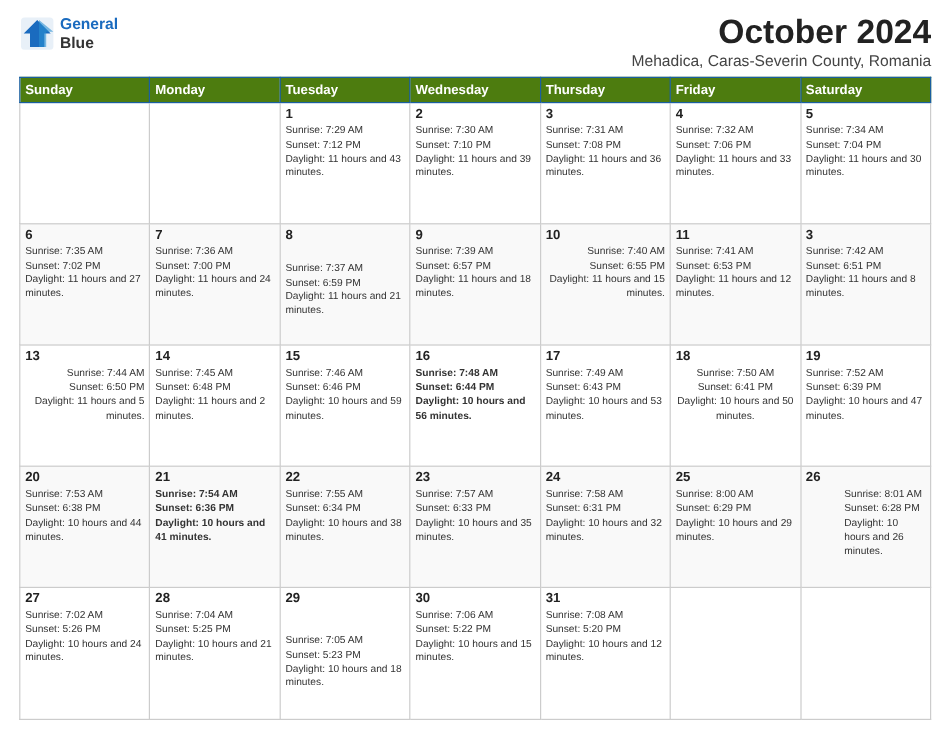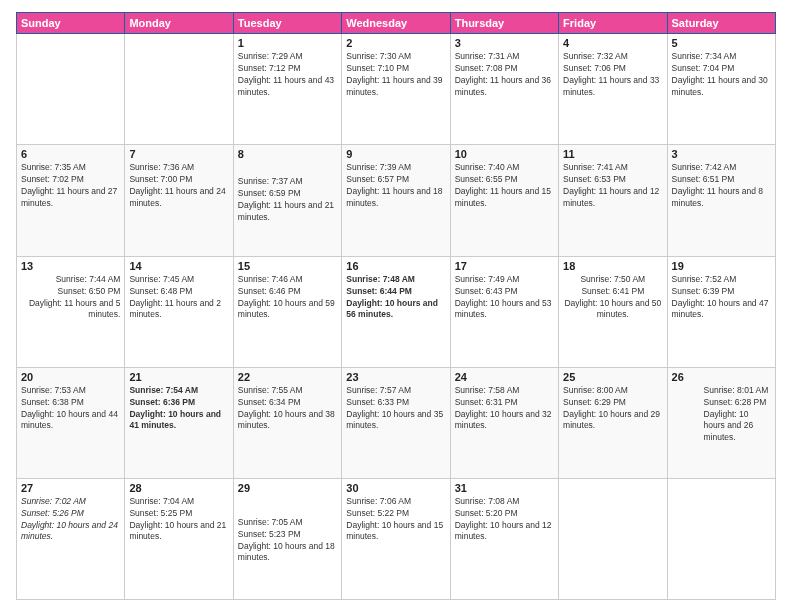"General" div.header { html: none -> <div> <div> <svg> <rect></rect> <polygon></polygon> <polygon></polygon> </svg> <div> <div><span>General</span></div> <div>Blue</div> </div> </div> <div> <h1>October 2024</h1> <h2>Mehadica, Caras-Severin County, Romania</h2> </div> </div> }
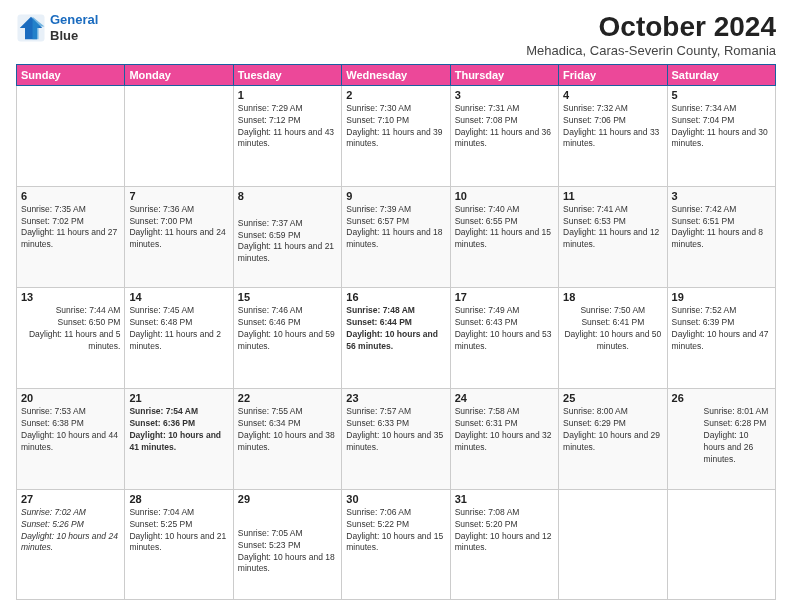"Sunday" .calendar th { background: #ec4899 -> #4d7c0f }
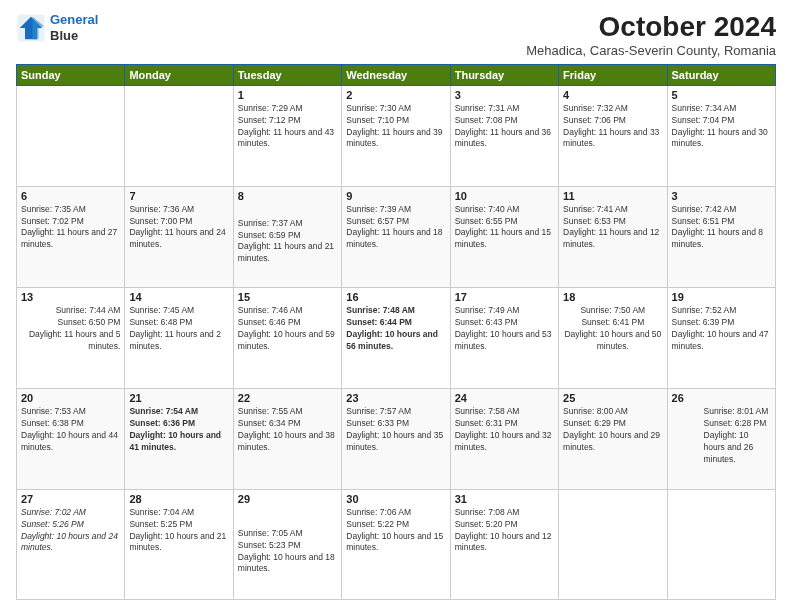"Sunrise: 7:40 AM" div.cell-content { text-align: none -> right }
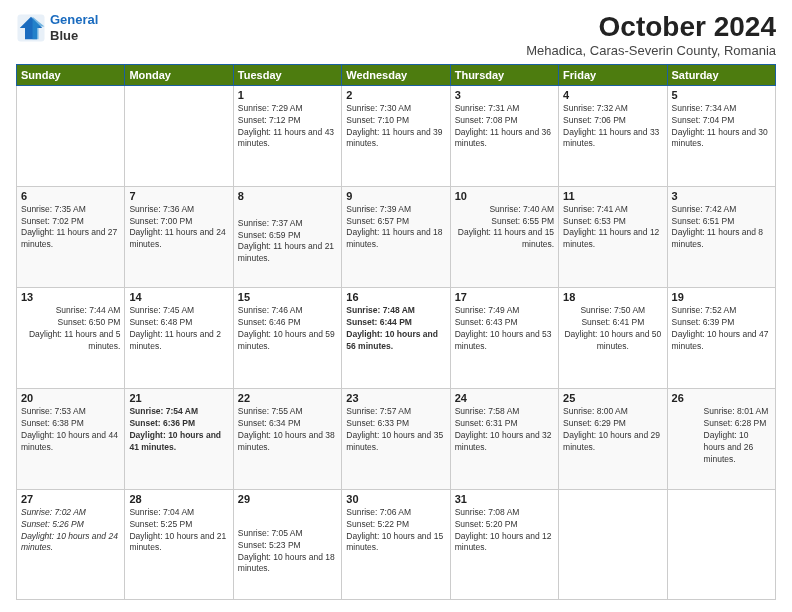"Sunrise: 7:02 AM" div.cell-content { font-style: italic -> none }
